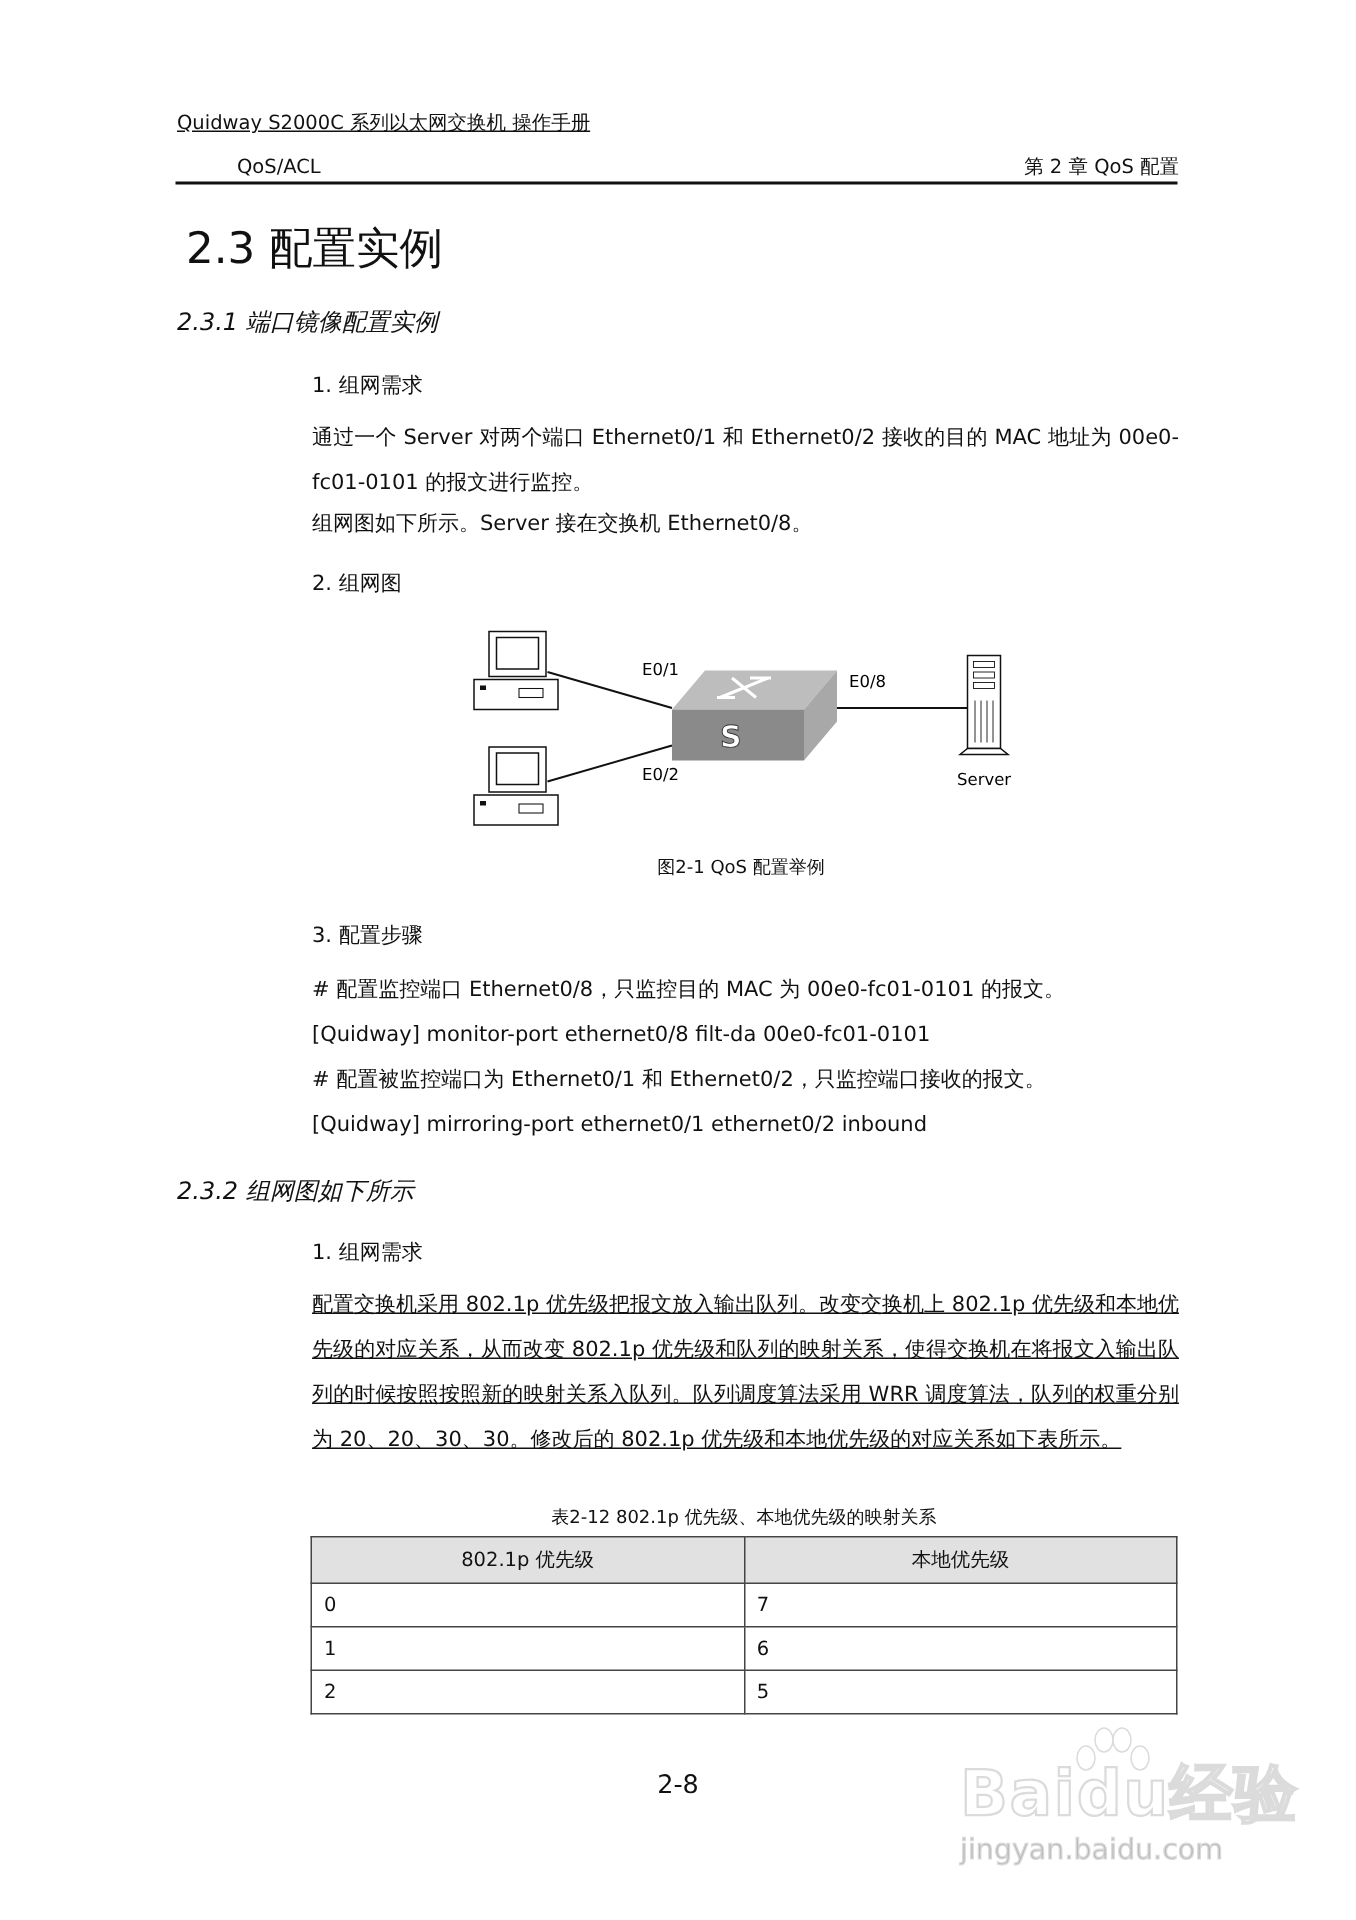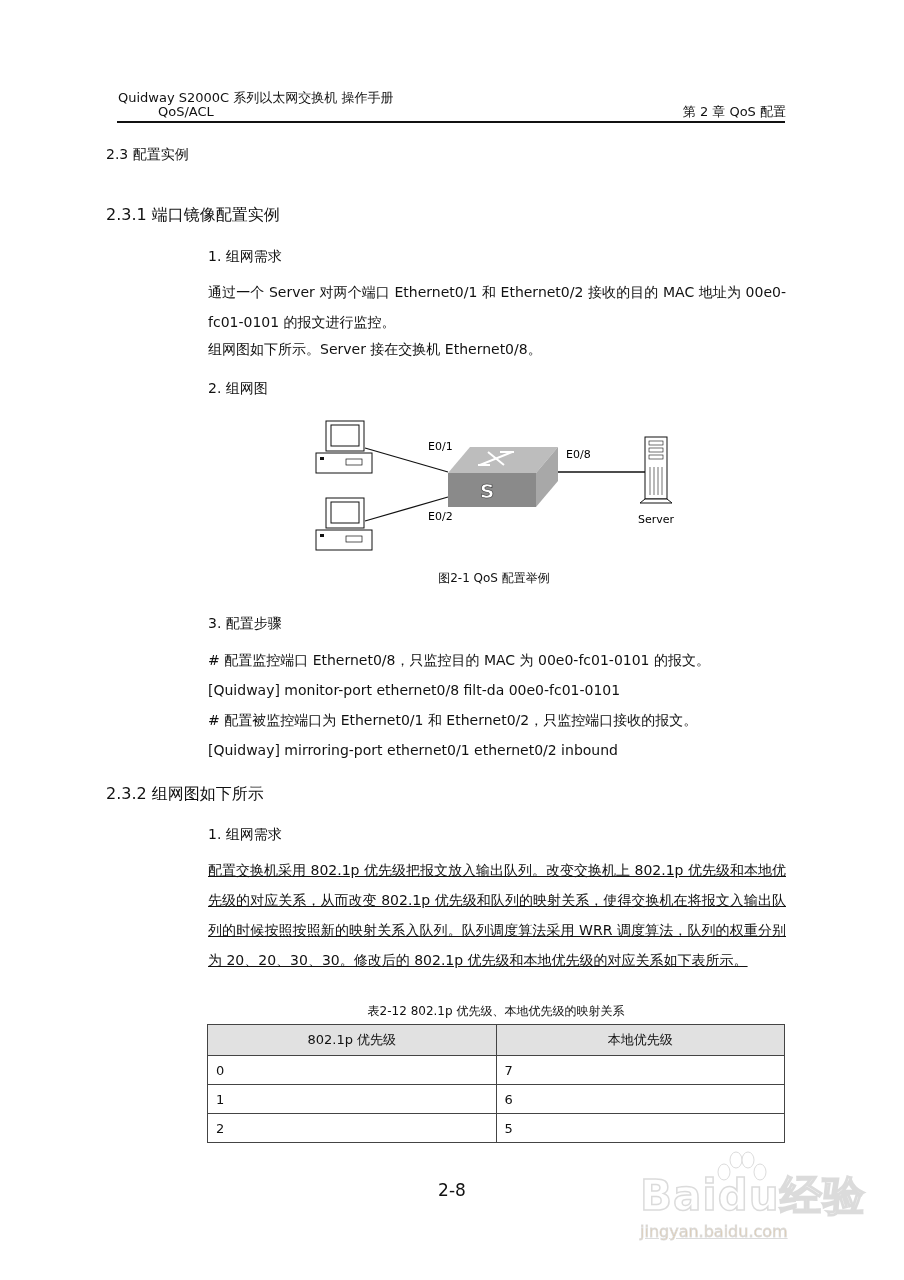"Quidway S2000C 系列以太网交换机 操作手册" div.abs { text-decoration: none -> underline; top: 90px -> 75px }
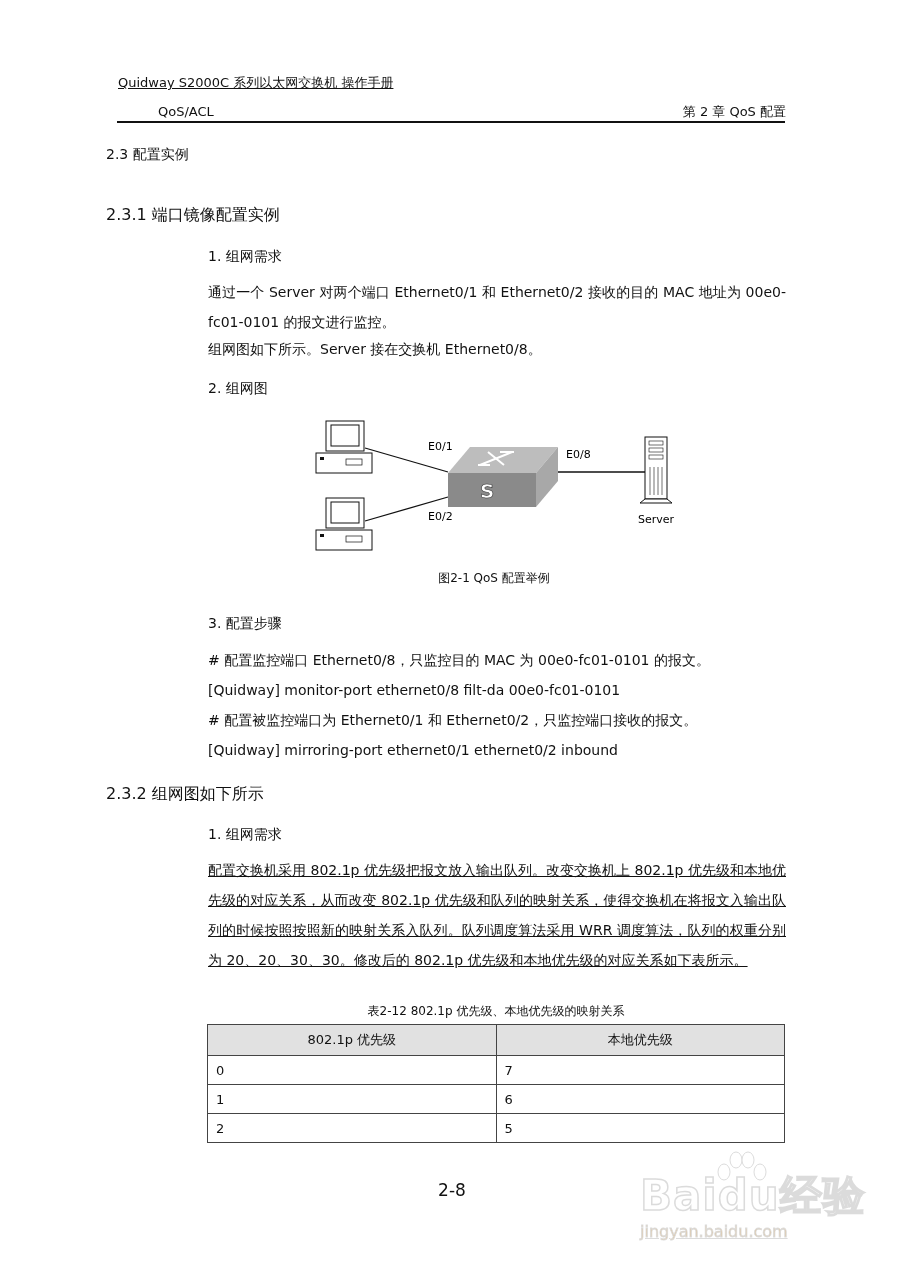"2.3 配置实例" .h2 { font-size: 14px -> 29px; left: 106px -> 124px }
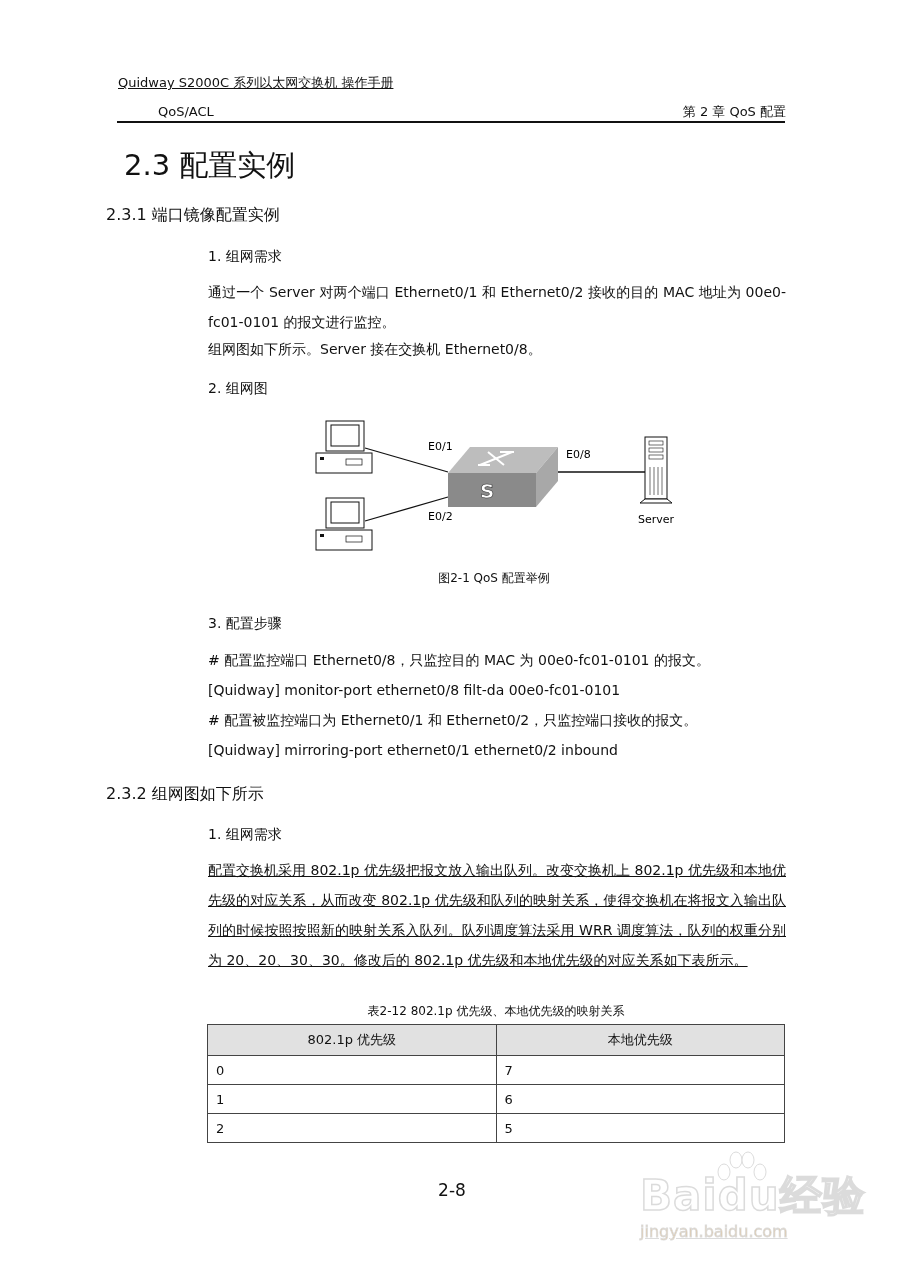"2.3.1 端口镜像配置实例" .h3 { font-style: none -> italic; left: 106px -> 118px }
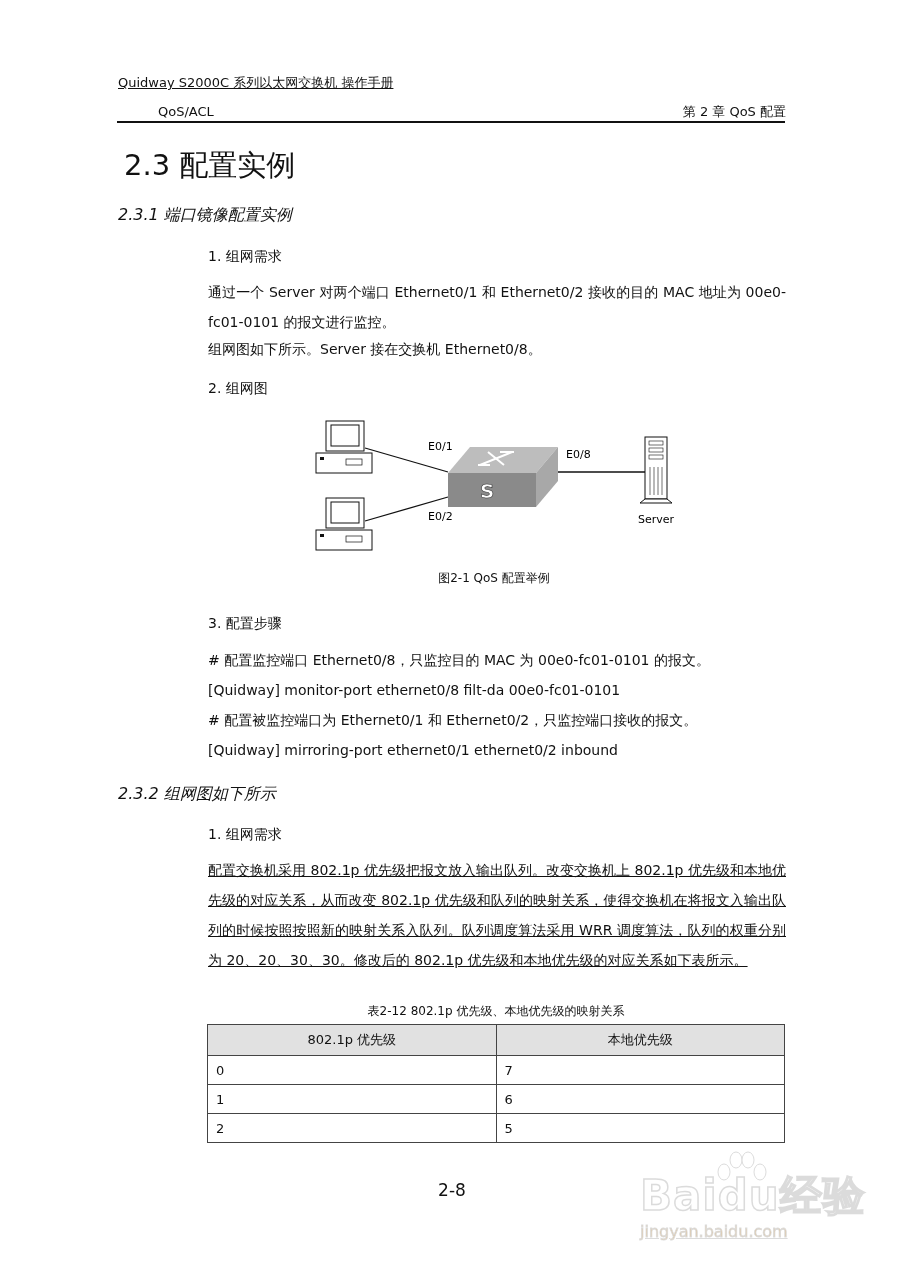"jingyan.baidu.com" .wm .url { color: #a16207 -> #404040; font-size: 16px -> 19px; text-decoration: underline -> none }
